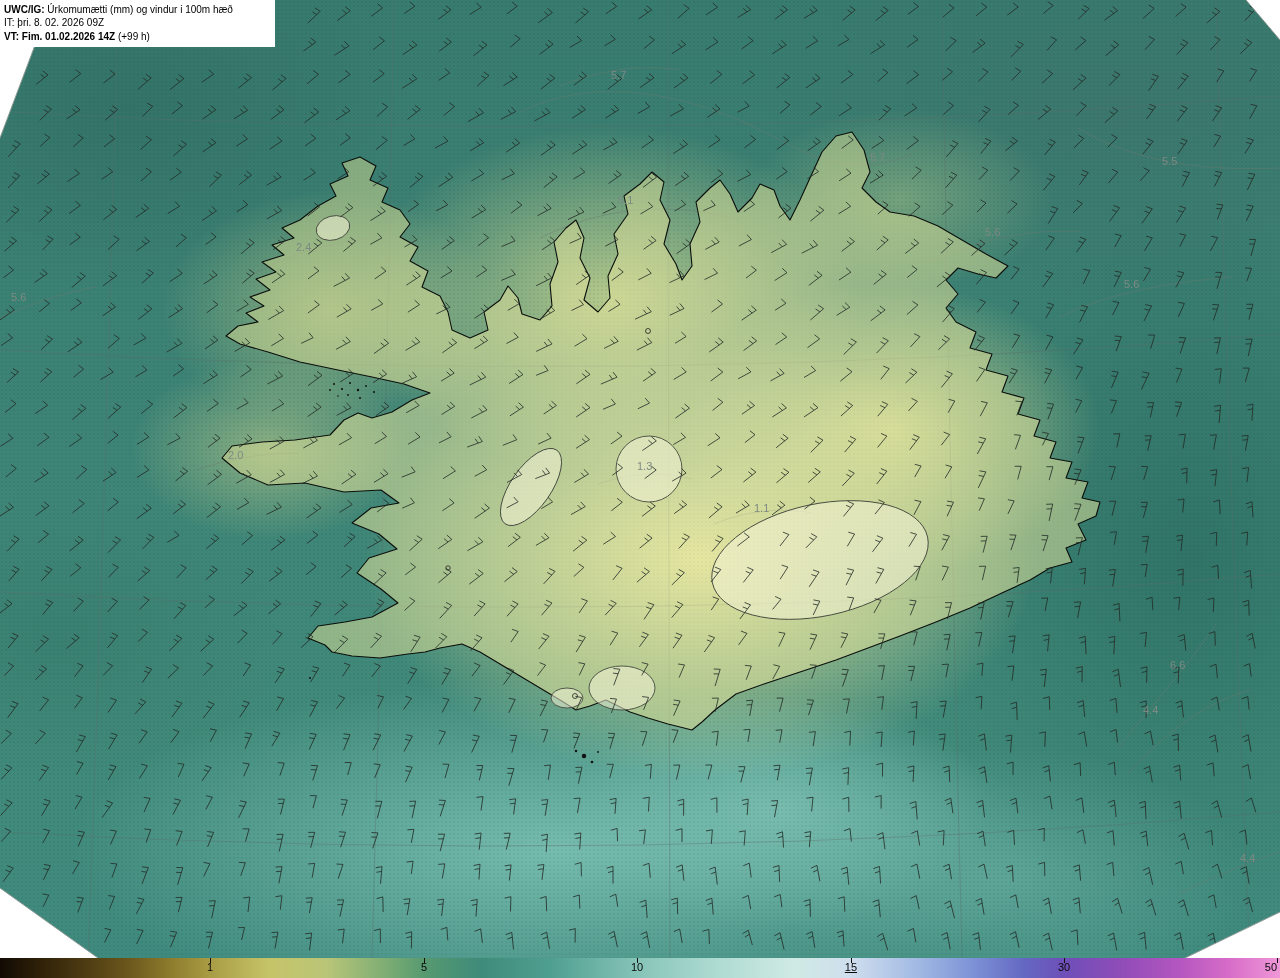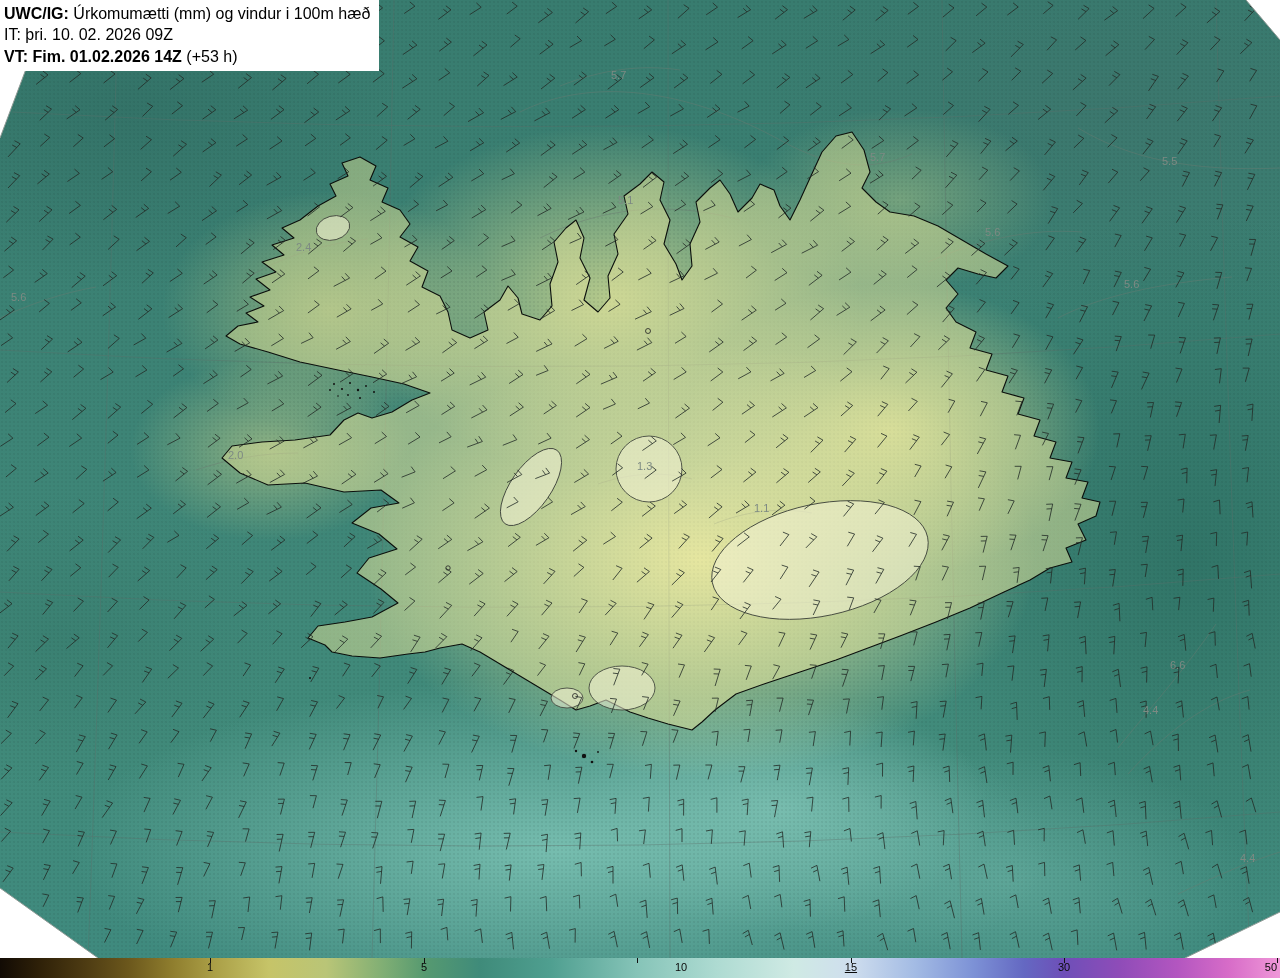"UWC/IG: Úrkomumætti (mm) og vindur" #titlebox { font-size: 16px -> 10px }
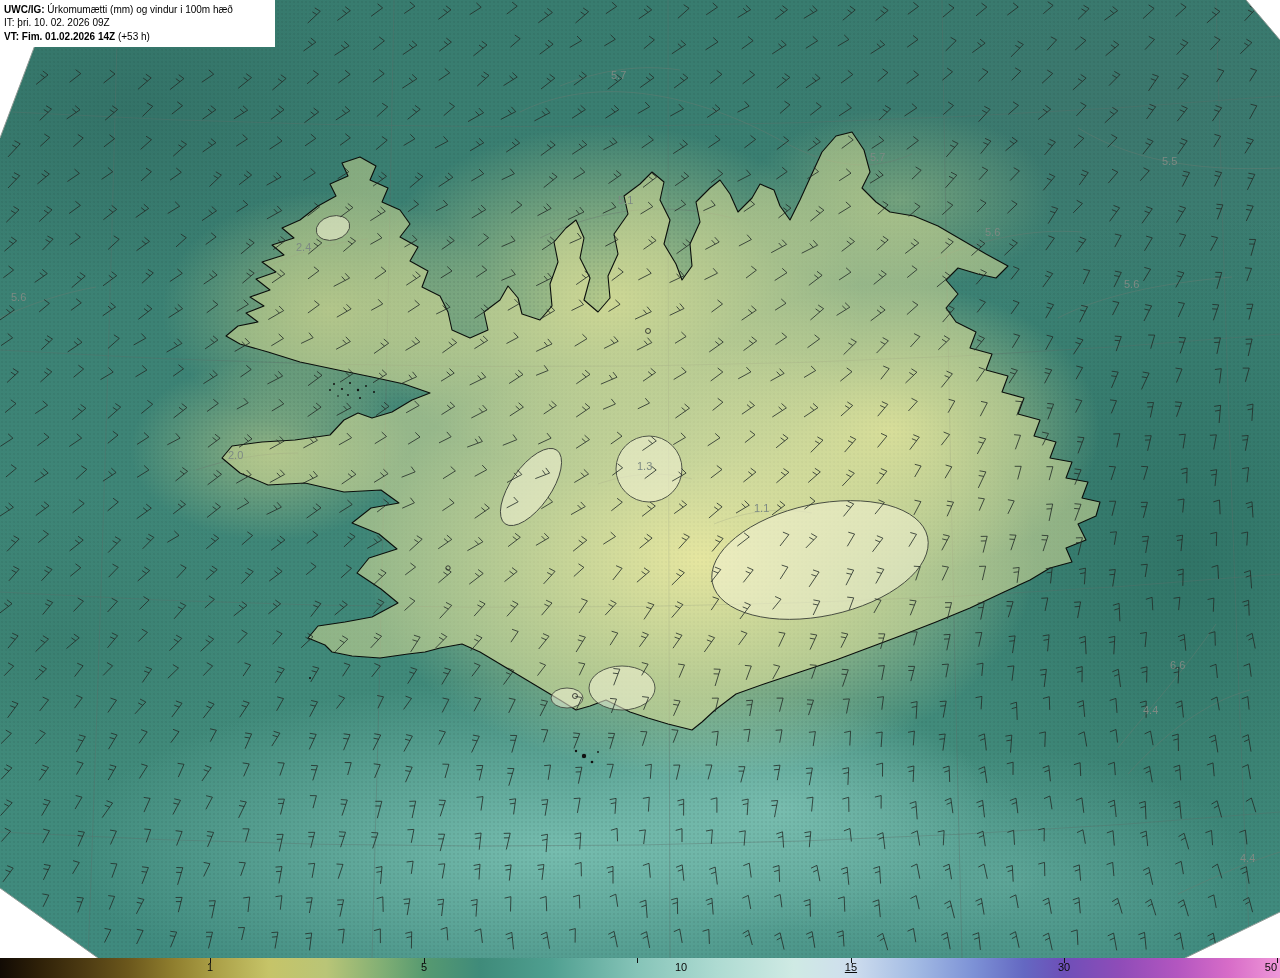"IT: þri. 10. 02. 2026" div.tl { text: 10 -> 8 }
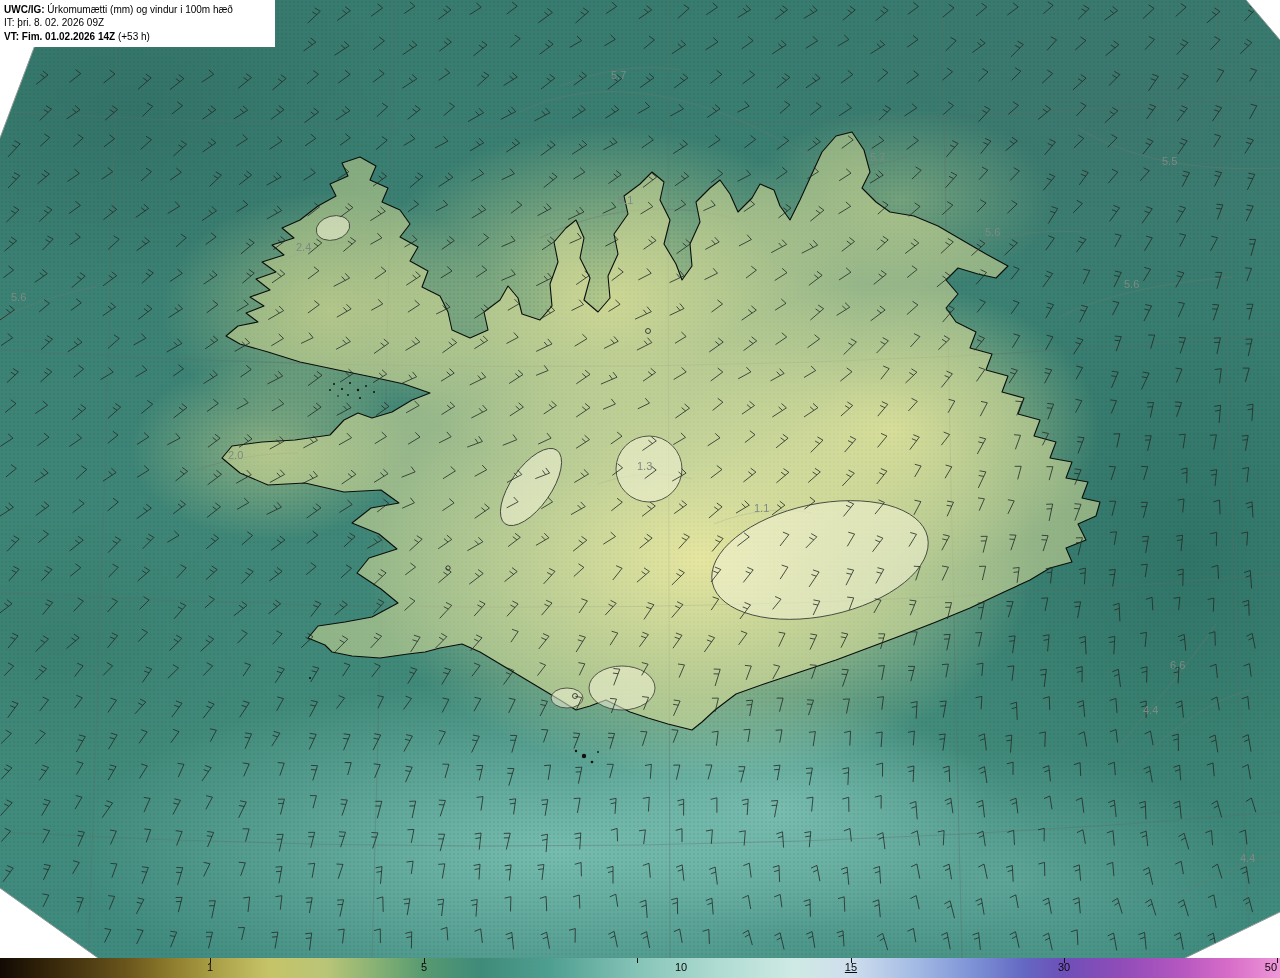"(+53 h)" span { text: +53 -> +99 }
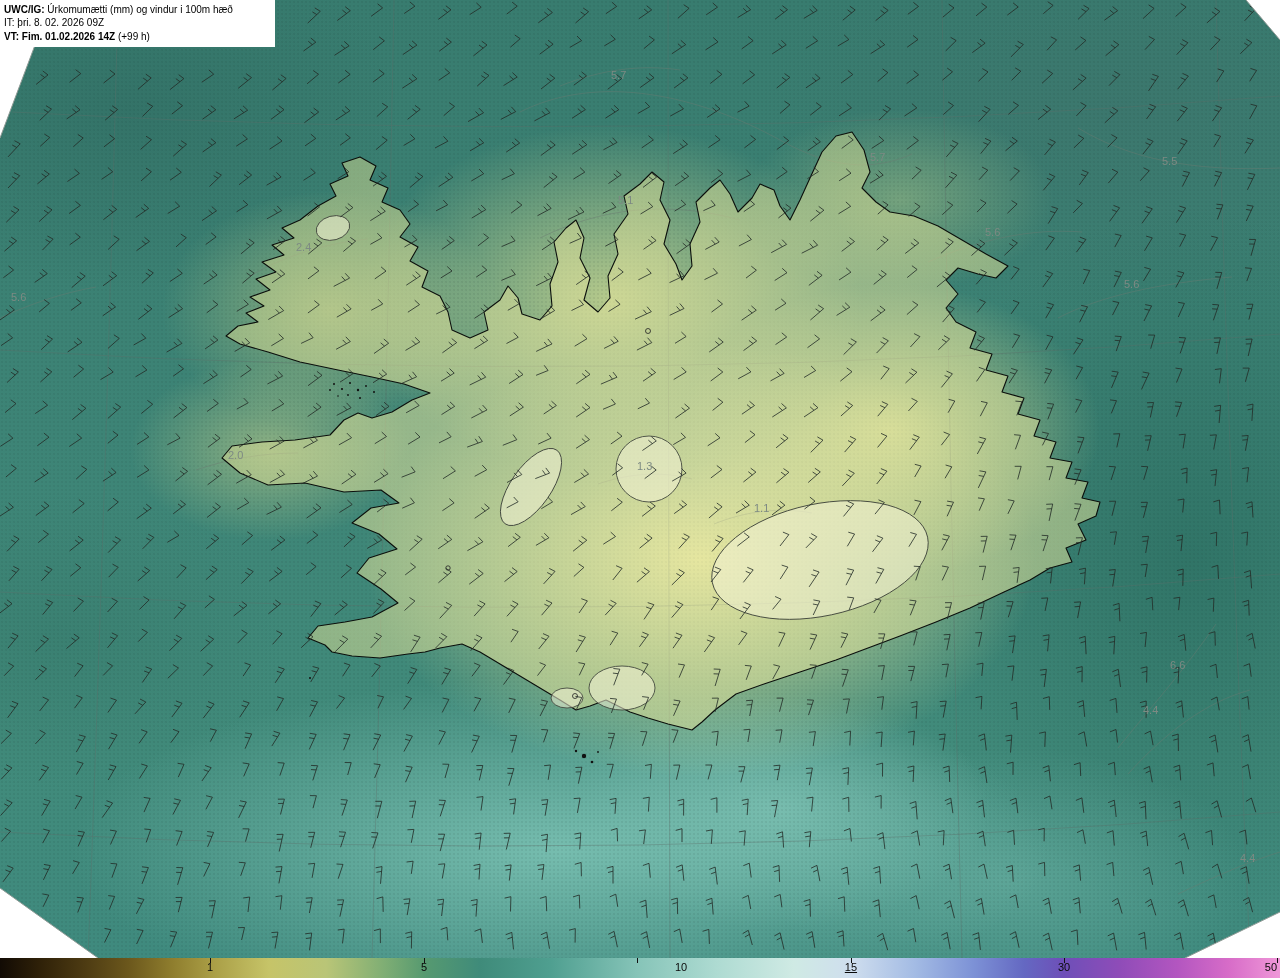"10" span.cb-tick { margin-left: 44px -> none }
